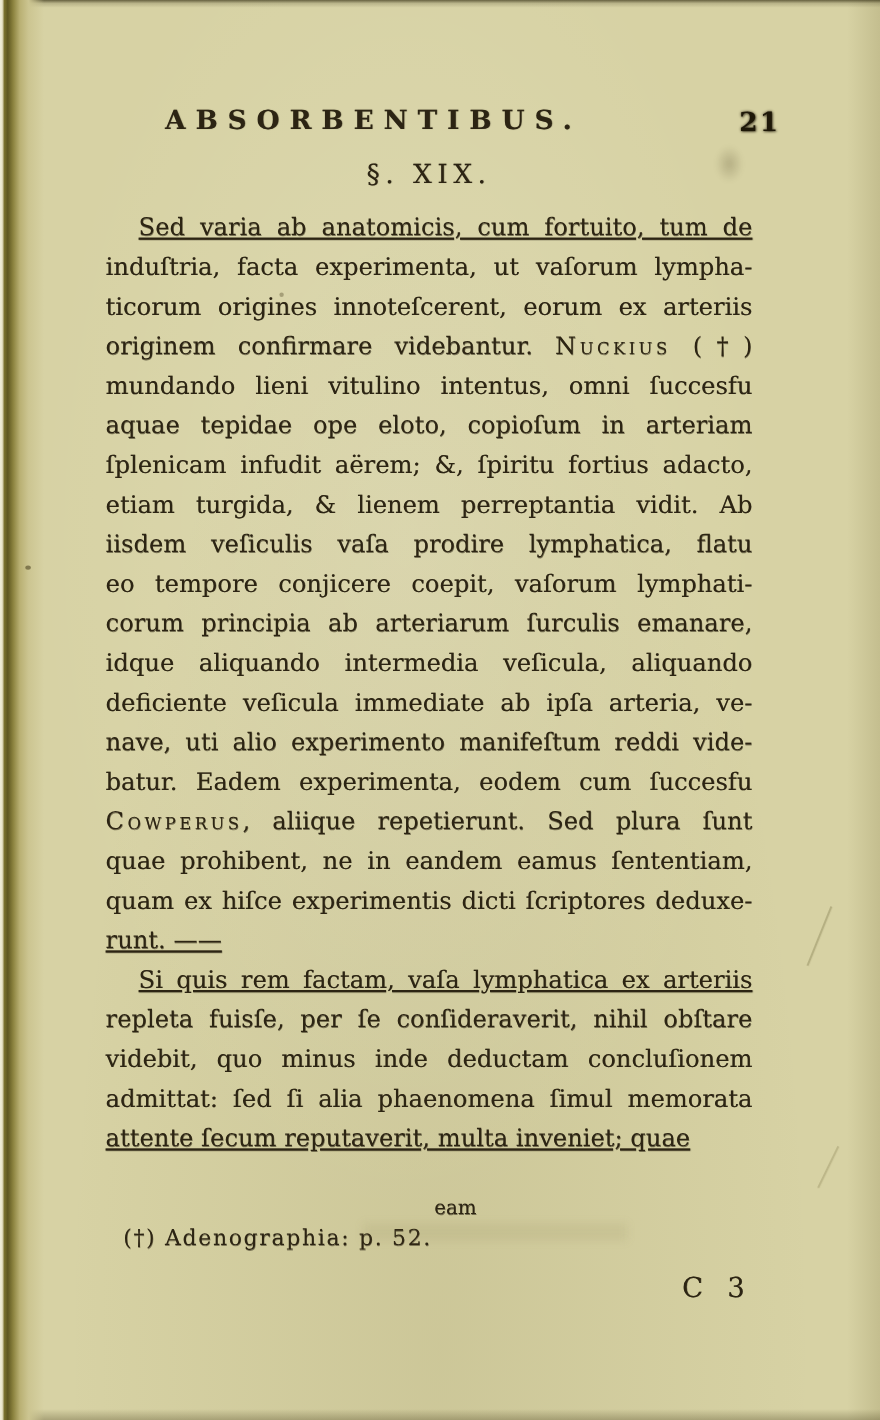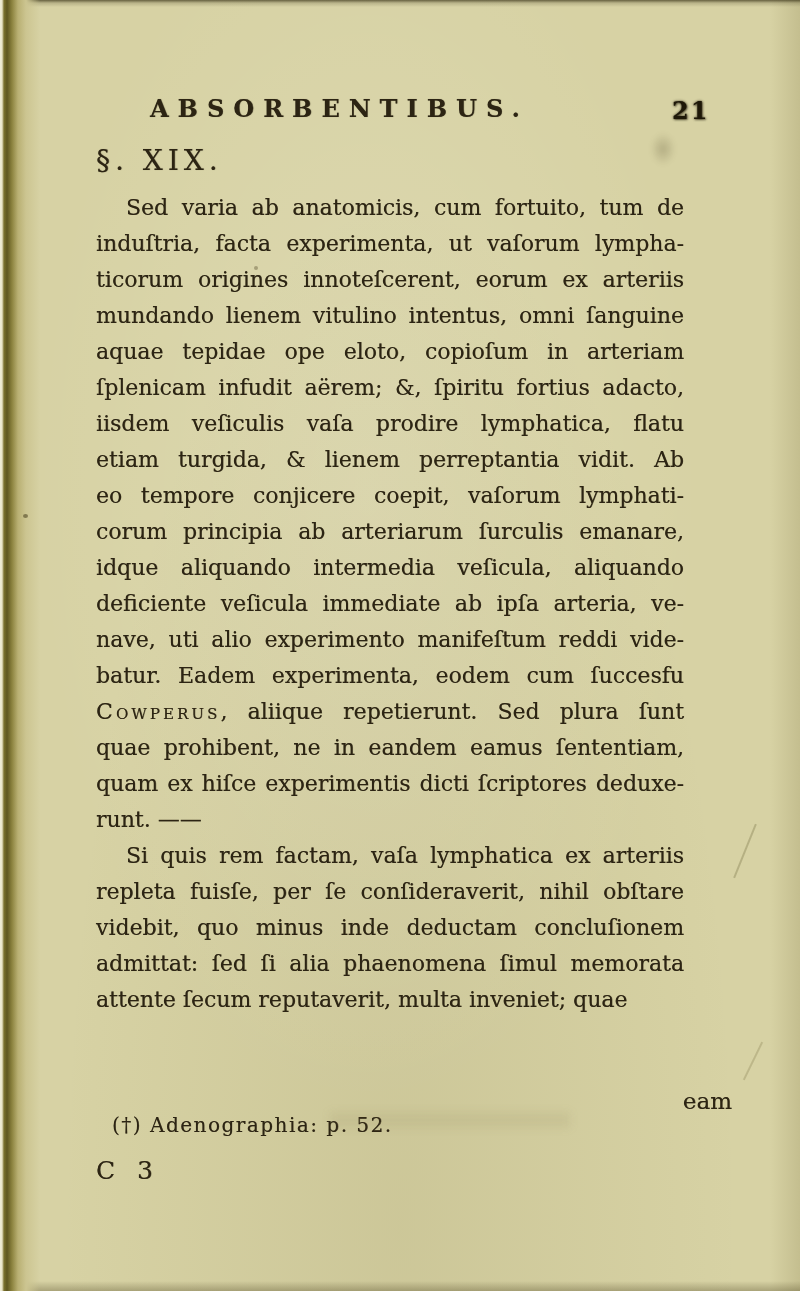"§. XIX." .section-heading { font-size: 28px -> 24px; text-align: none -> center }
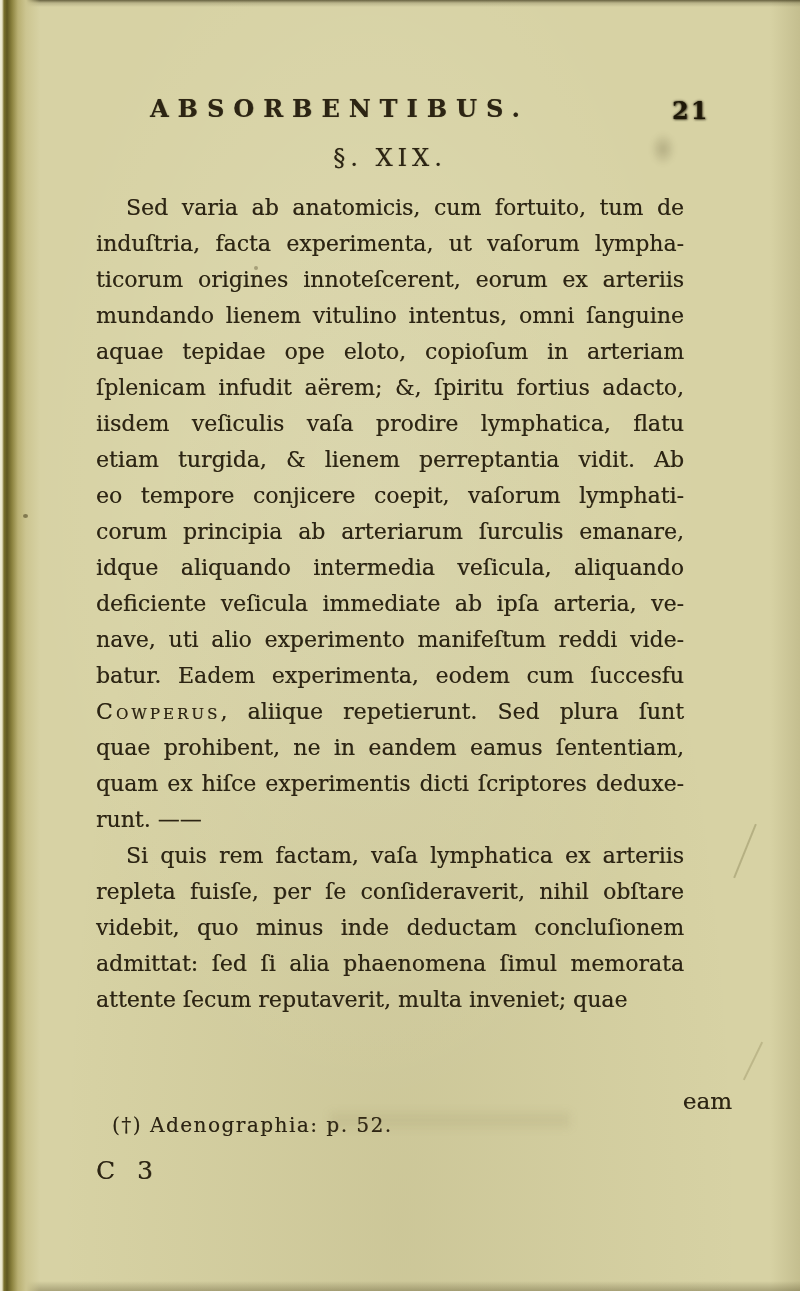"Sed varia ab anatomicis, cum" .line.indent { text-decoration: none -> underline }
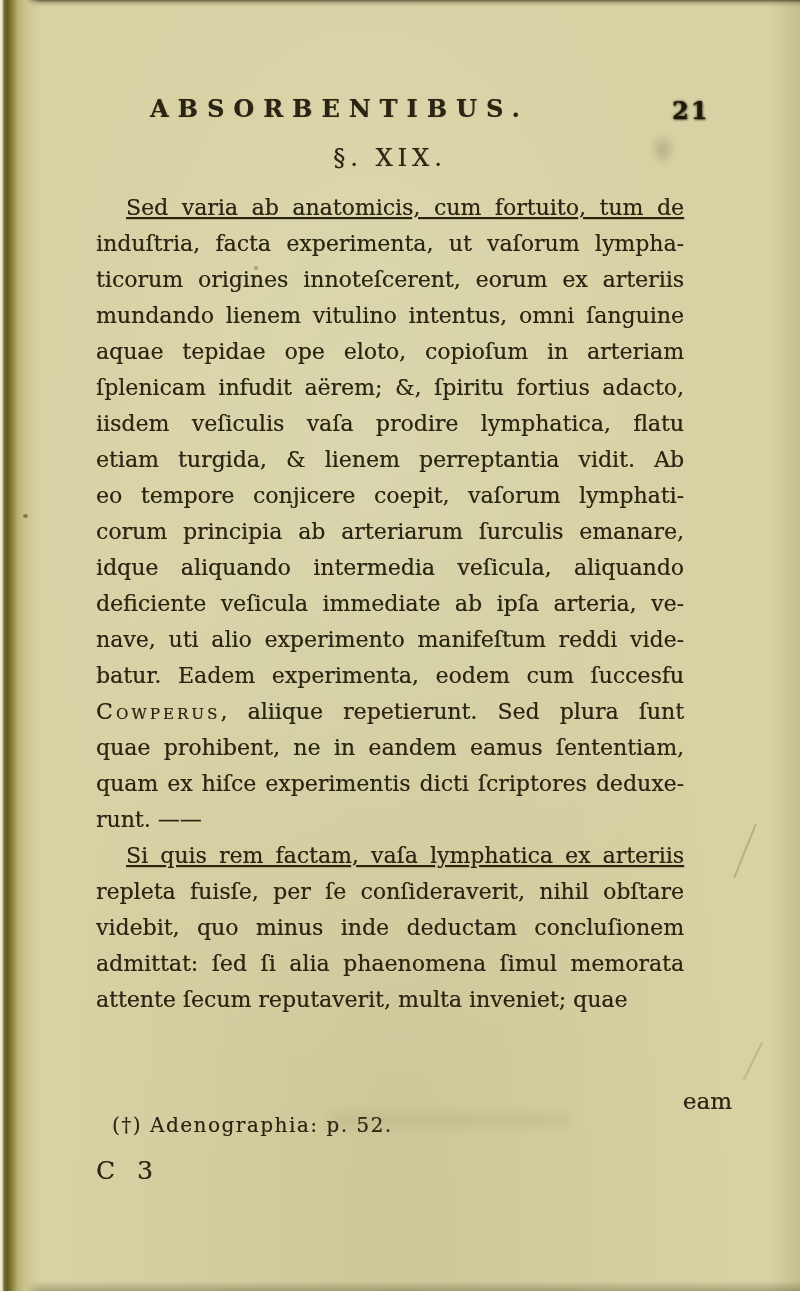"originem confirmare videbantur. Nuckius" div.line { html: none -> <div><span>originem confirmare videbantur. </span><span>Nuckius</span><span> (†)</span></div> }
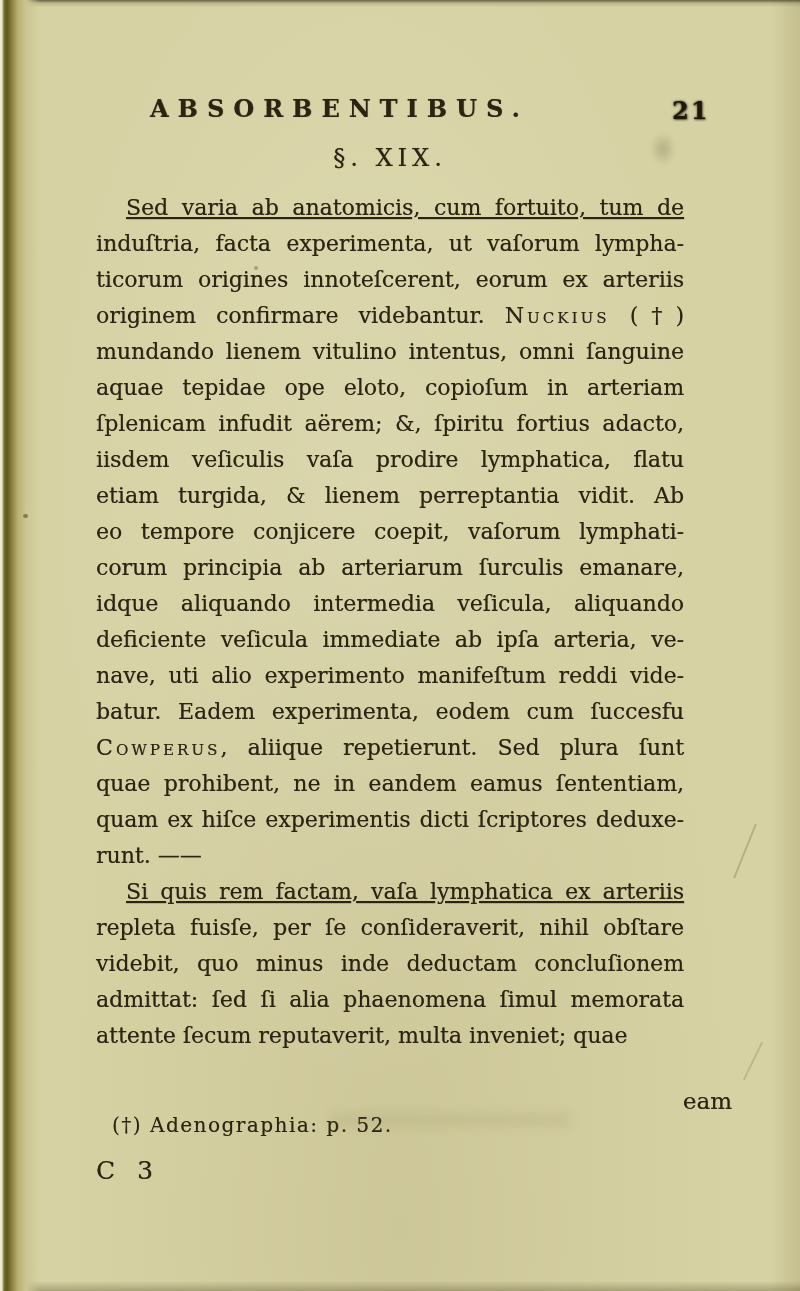"mundando lienem vitulino intentus, omni" span { text: lienem vitulino intentus, omni ſanguine -> lieni vitulino intentus, omni ſuccesfu }
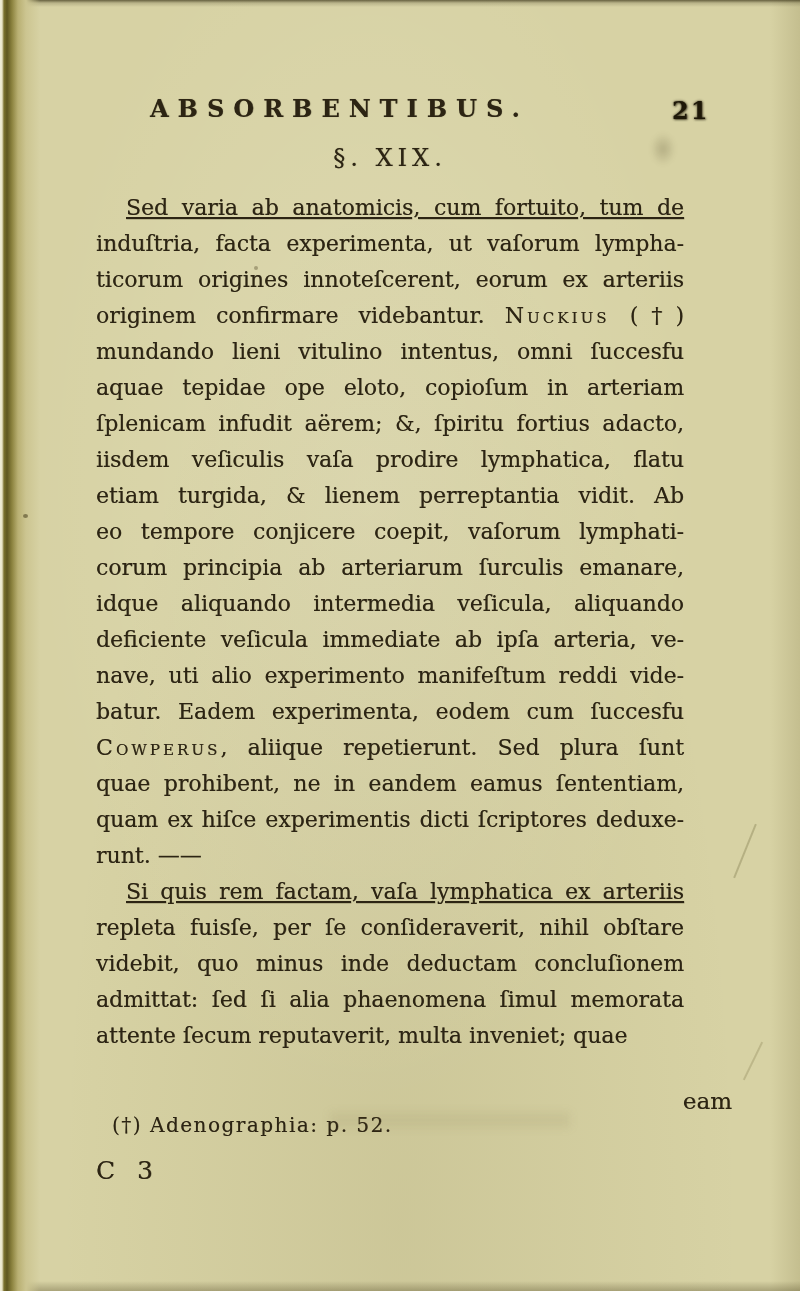"iisdem veſiculis vaſa prodire" div.line { order: before "etiam turgida, & lienem perreptantia" -> after "etiam turgida, & lienem perreptantia" }
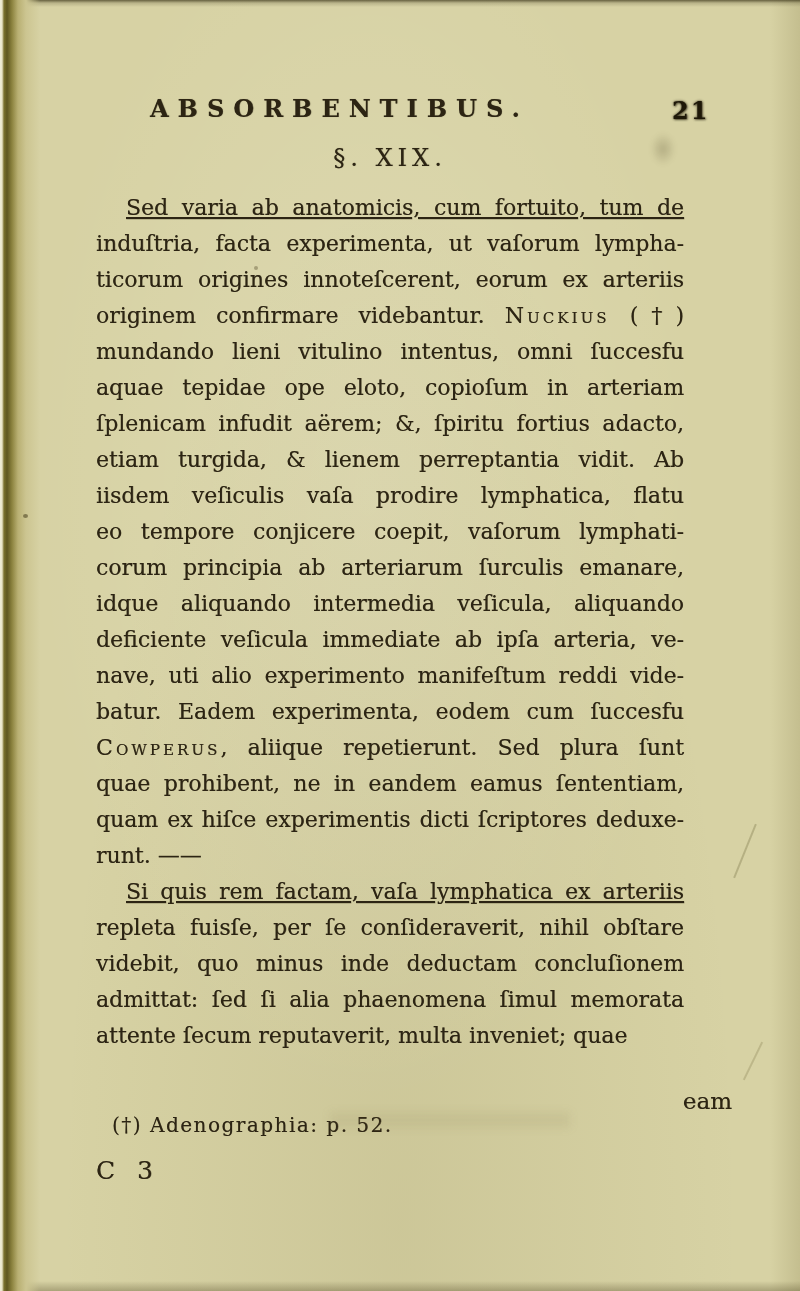"runt. ——" .line.nojust { text-decoration: none -> underline }
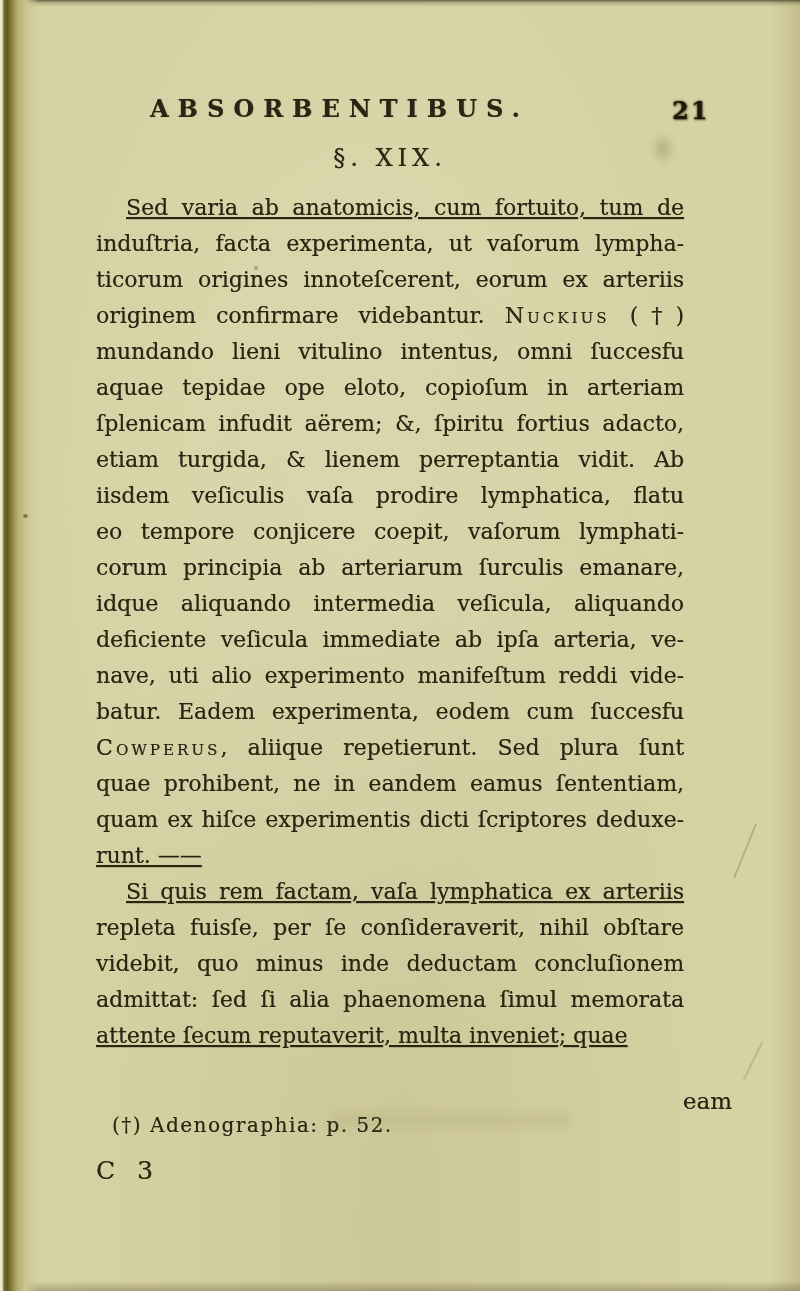"eam" .catchword { font-size: 23px -> 18px; text-align: right -> center }
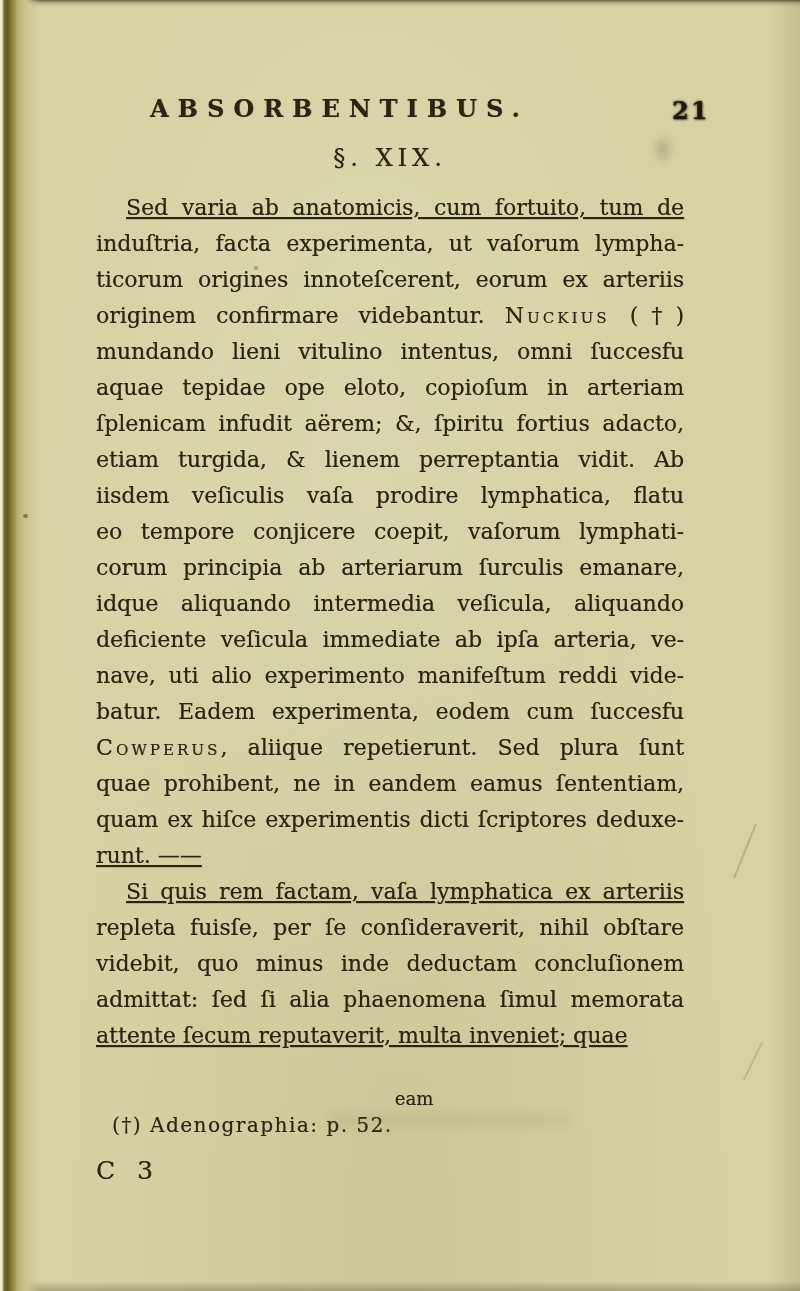"C 3" .signature-mark { text-align: left -> right }
